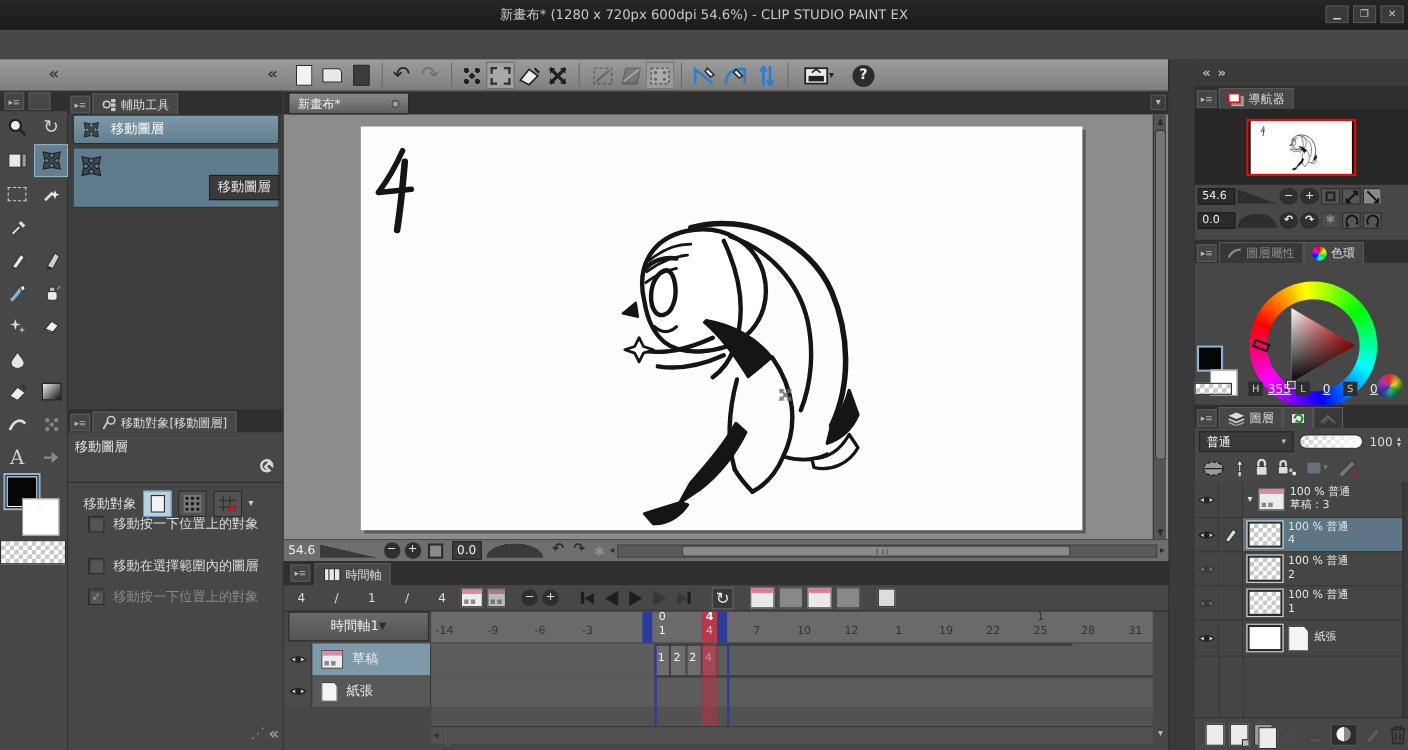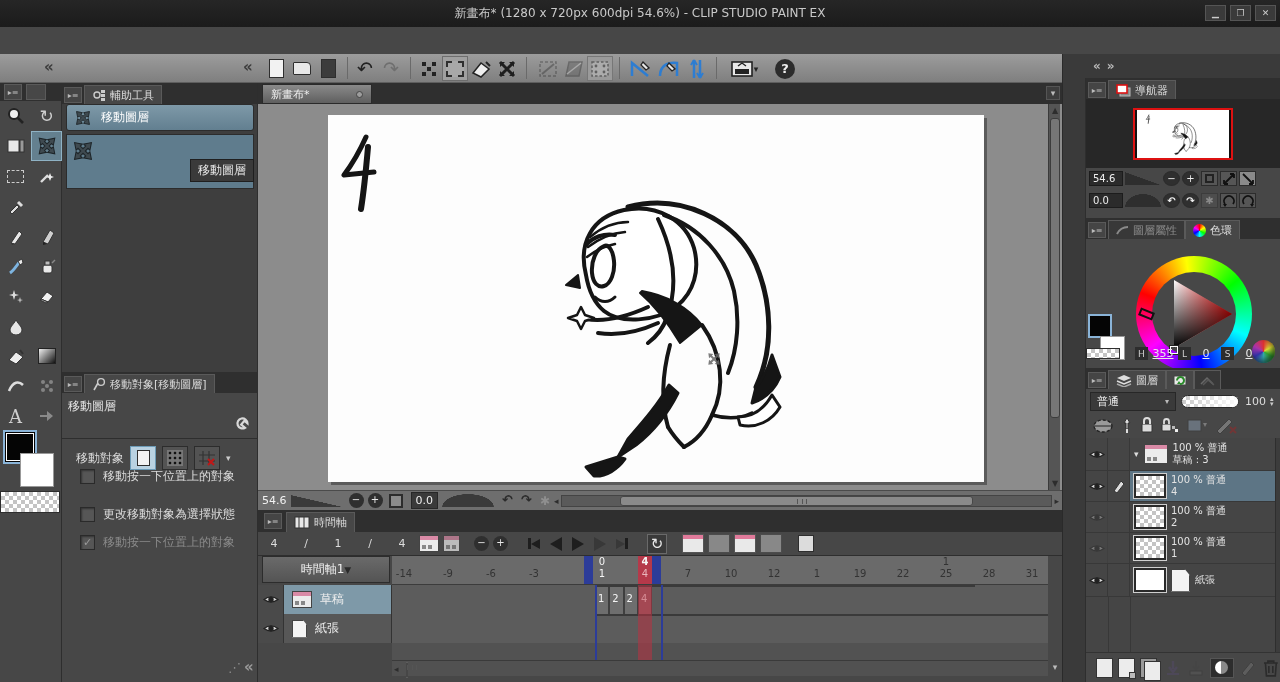"更改移動對象為選擇狀態" span { text: 更改移動對象為選擇狀態 -> 移動在選擇範圍內的圖層 }
